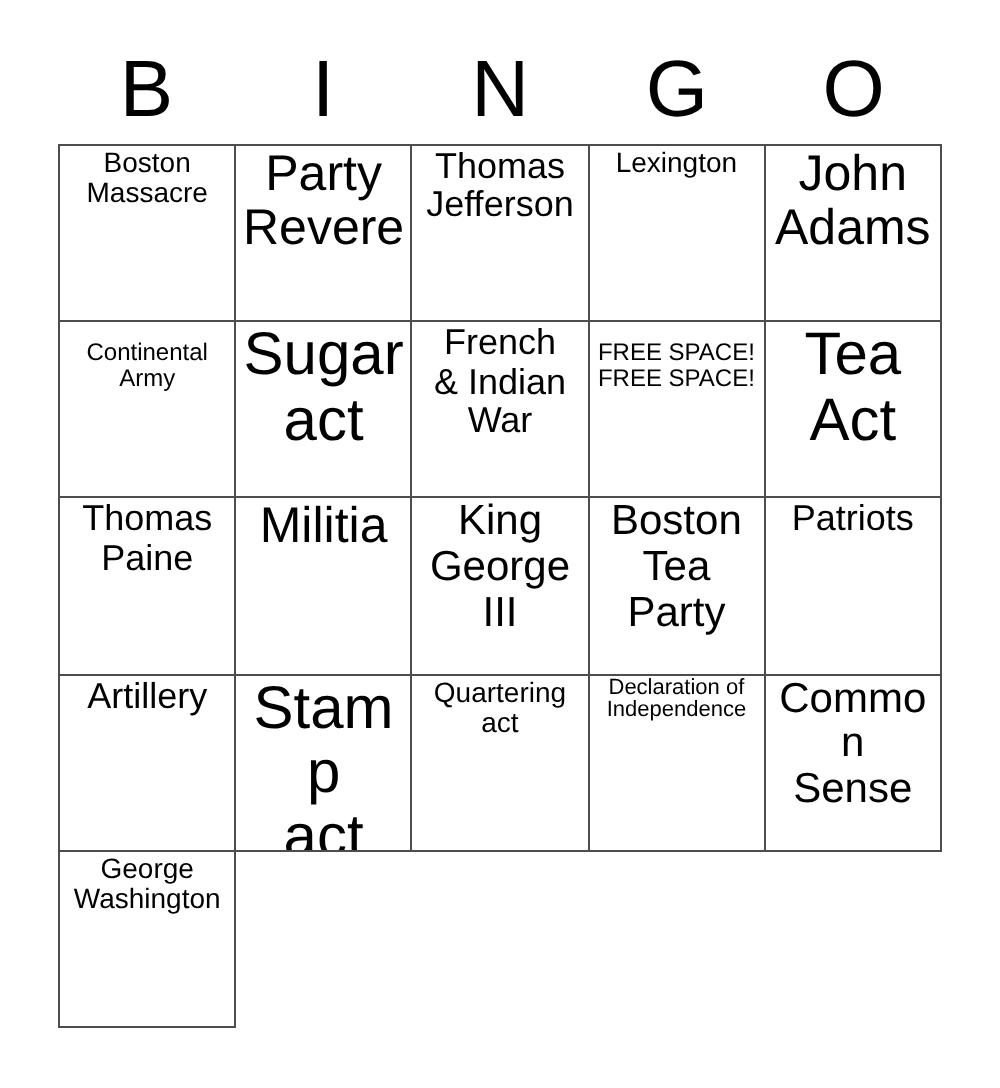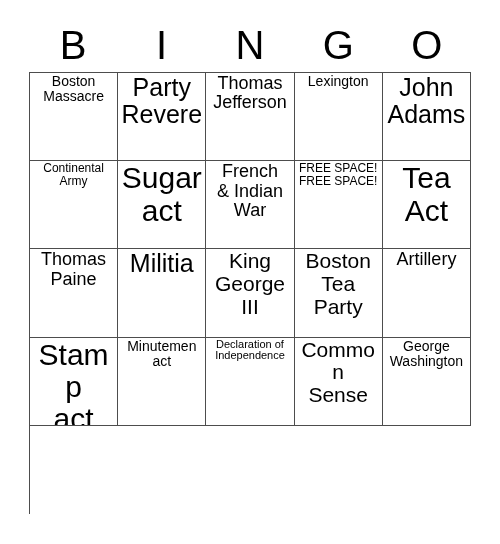"Continental" .fs-xs .cell-text { margin-top: none -> 8px }
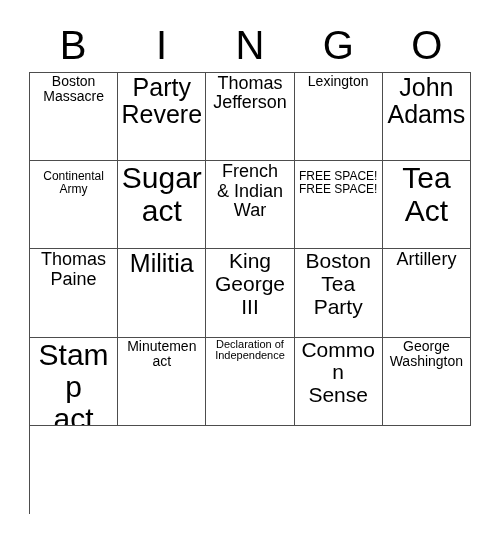"Patriots" div.bingo-cell { html: none -> <div> <span>Patriots</span> </div> }
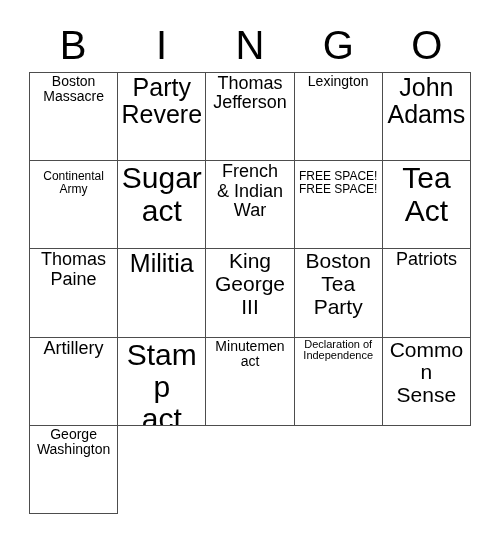"Minutemen" span.cell-text { text: Minutemen -> Quartering }
